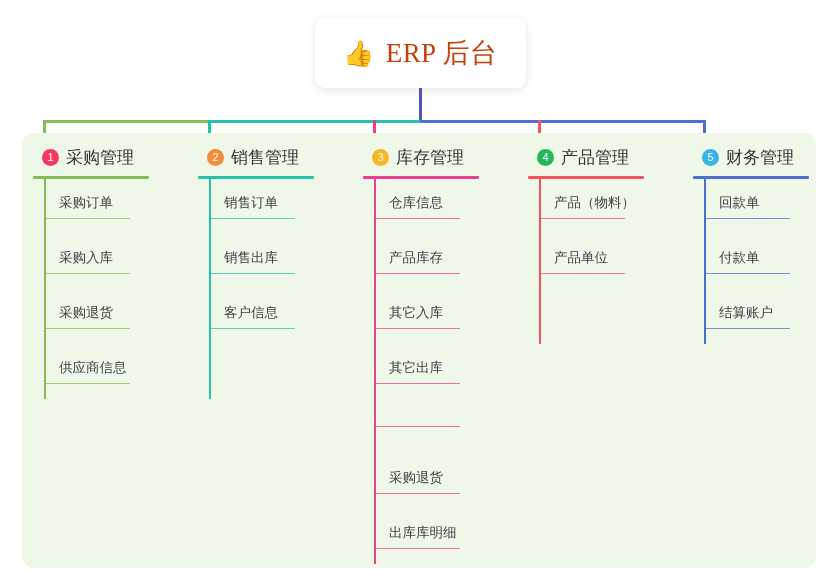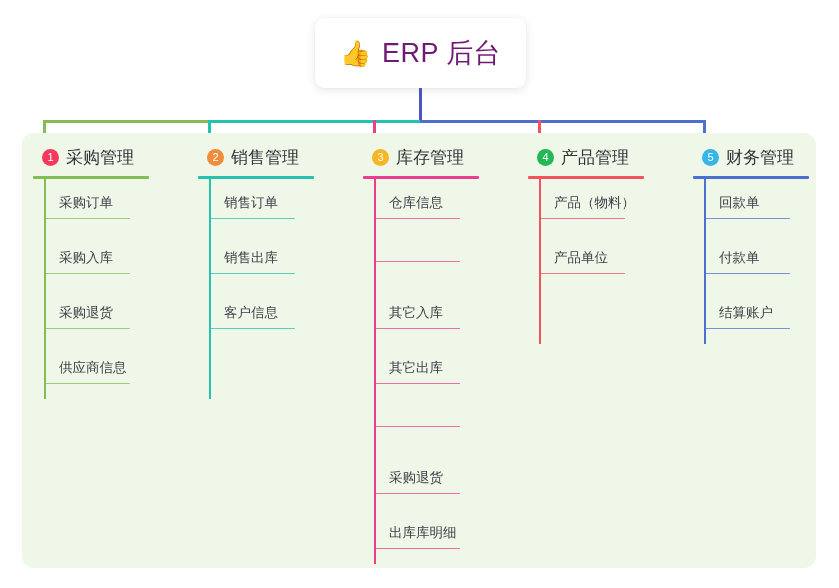"ERP 后台" .root-title { color: #701a75 -> #c2410c; font-family: none -> Liberation Serif, serif }
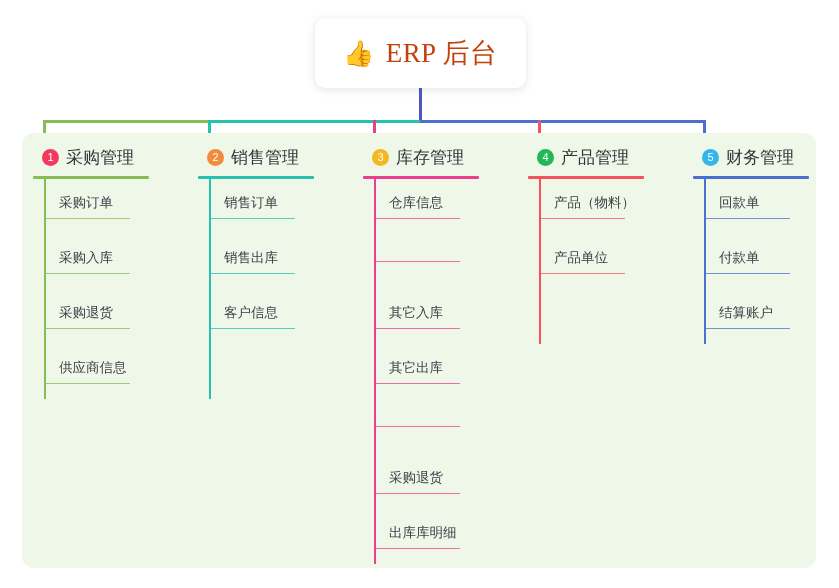"产品库存" div.item-label { html: none -> <div>产品库存</div> }
